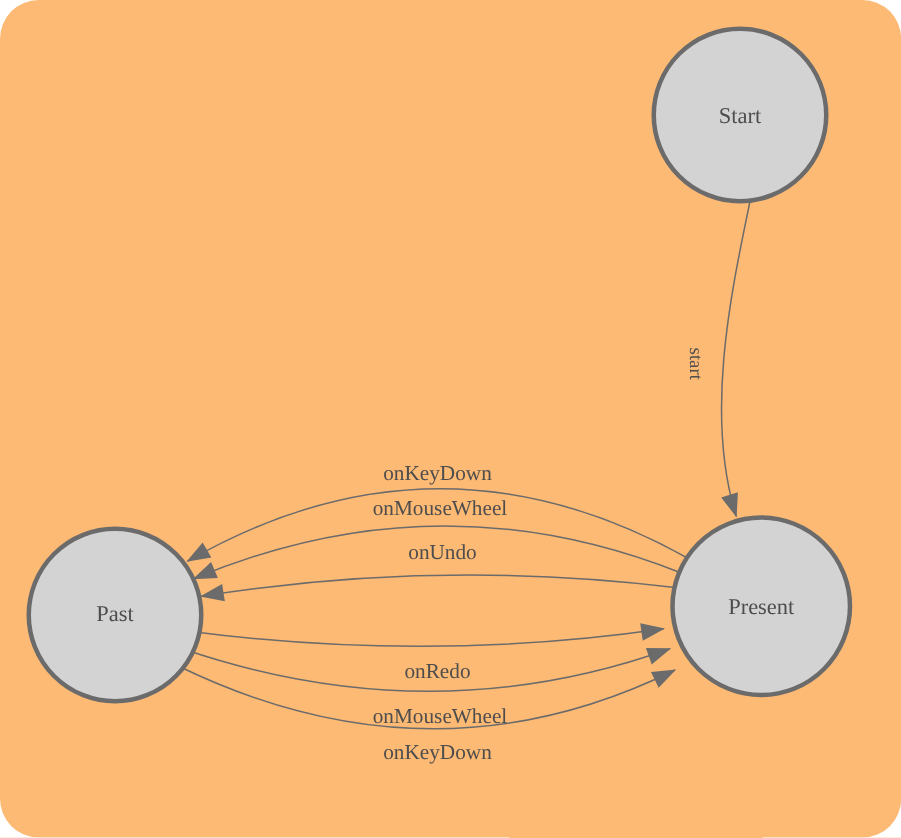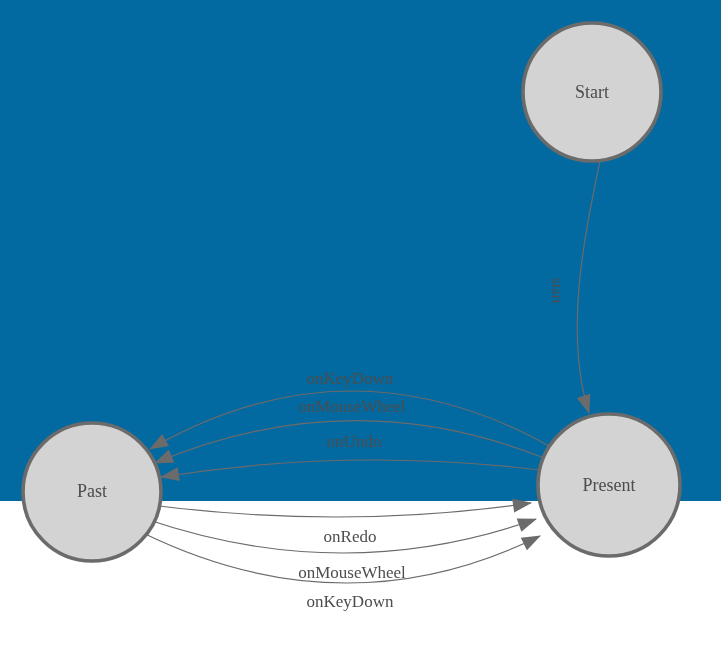"Start" .diagram-wrap { background: #0369a1 -> #fdba74; border-radius: none -> 31px; height: 501px -> 670px }
